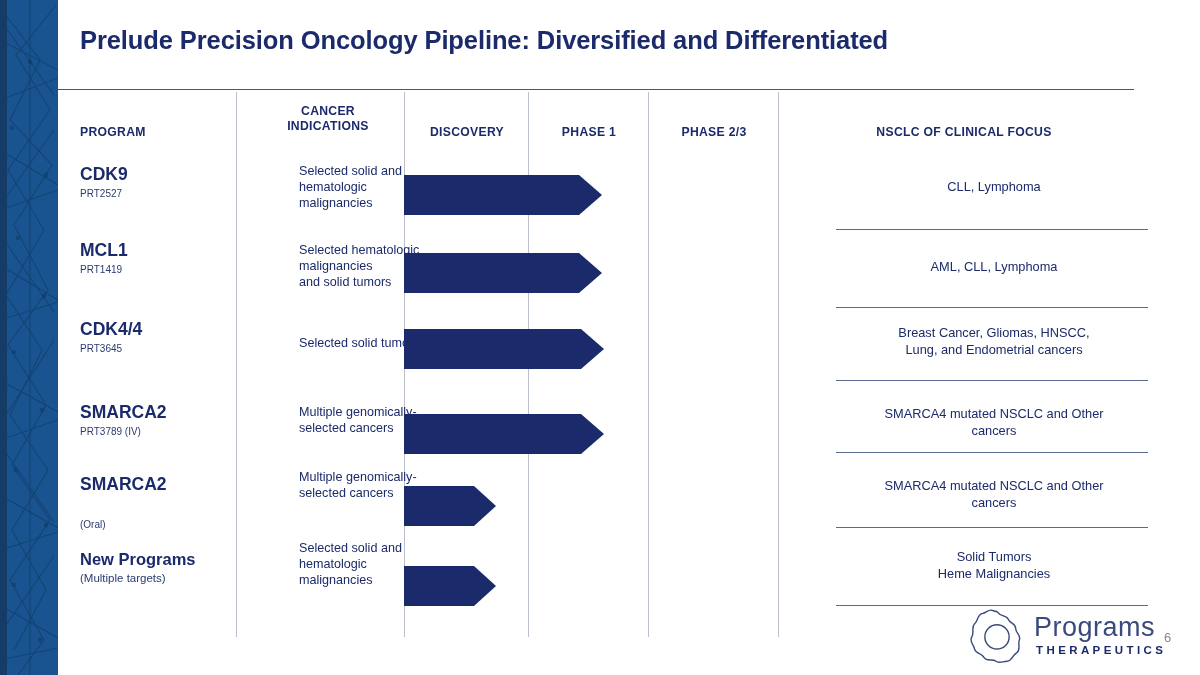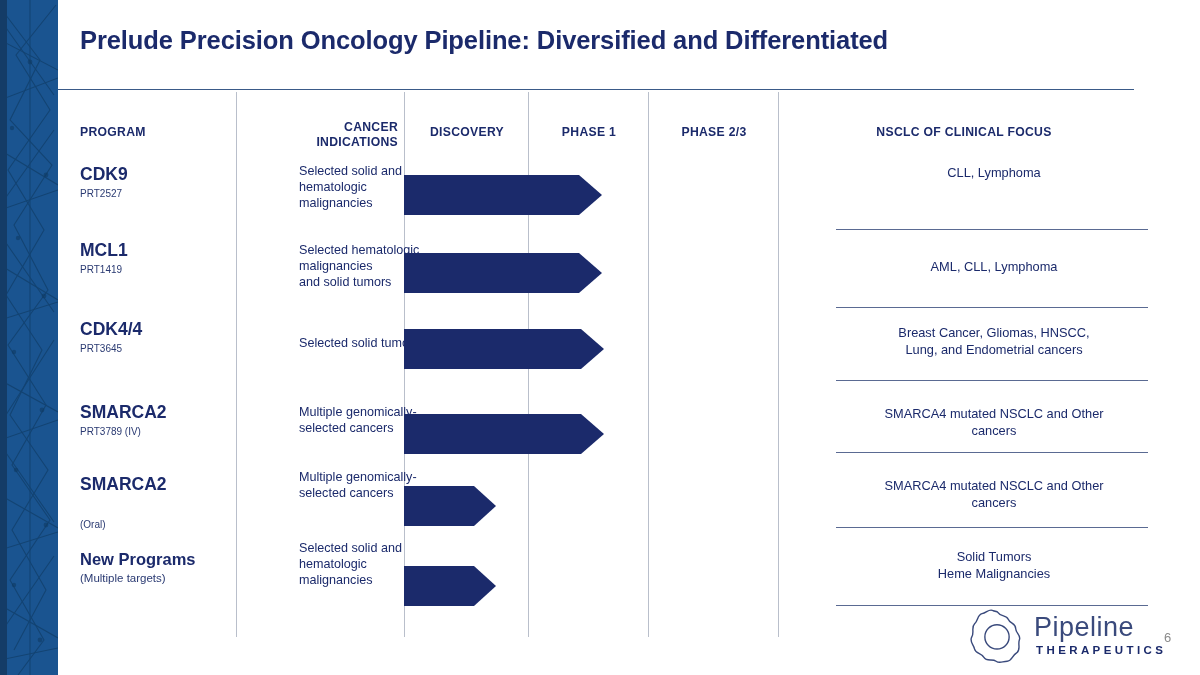"CANCER" div.colhead { text-align: right -> none; top: 28px -> 12px }
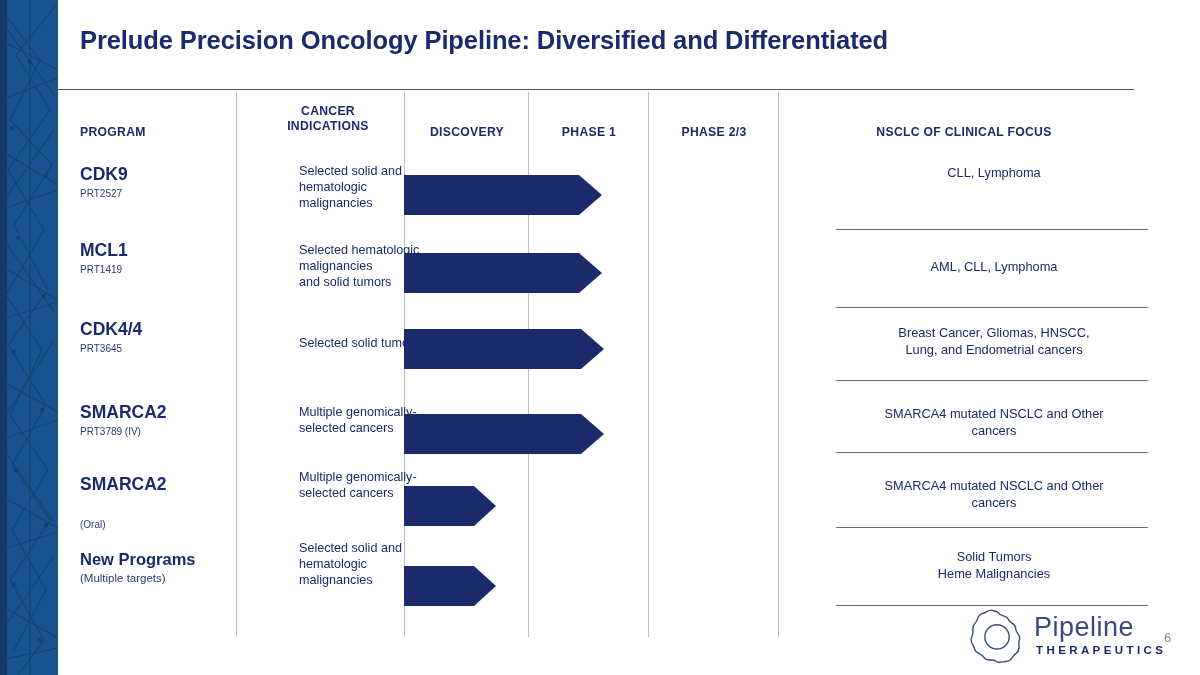"CLL, Lymphoma" div.focus { top: 72px -> 86px }
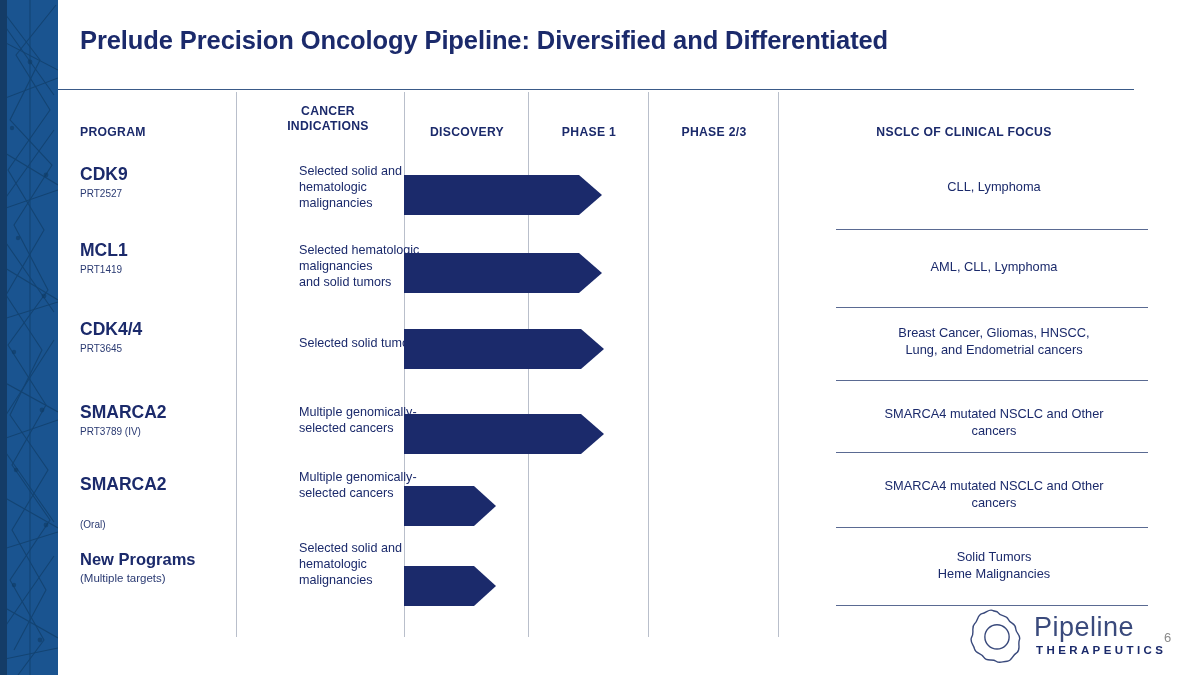"Pipeline" div { text: Pipeline -> Programs }
